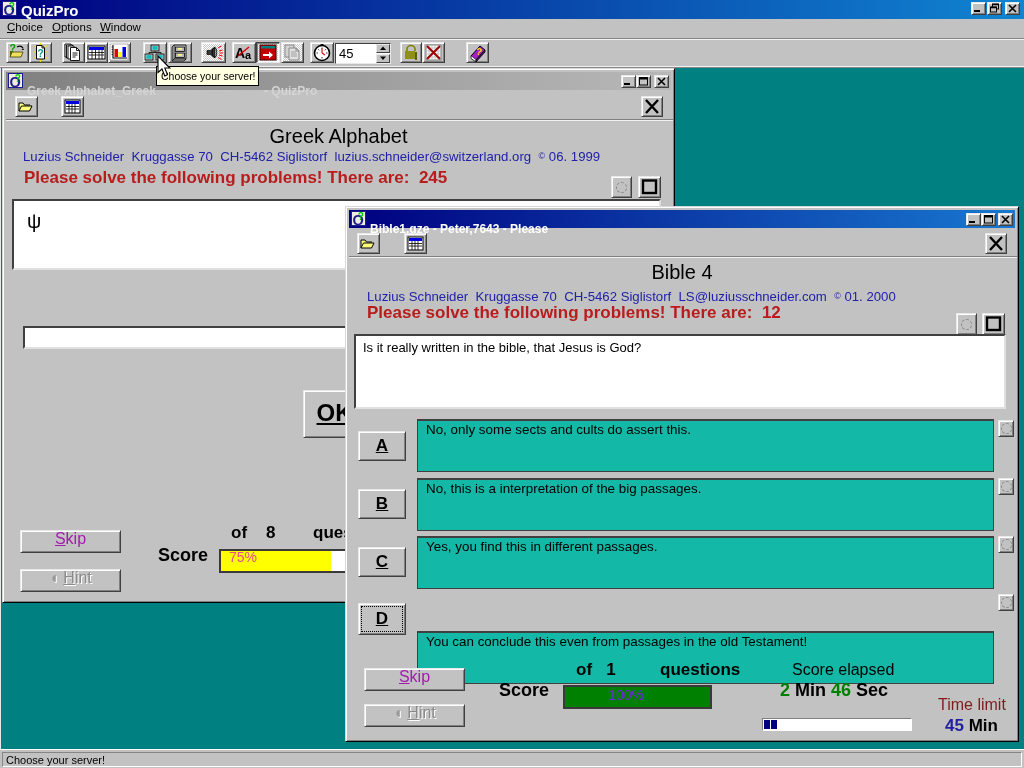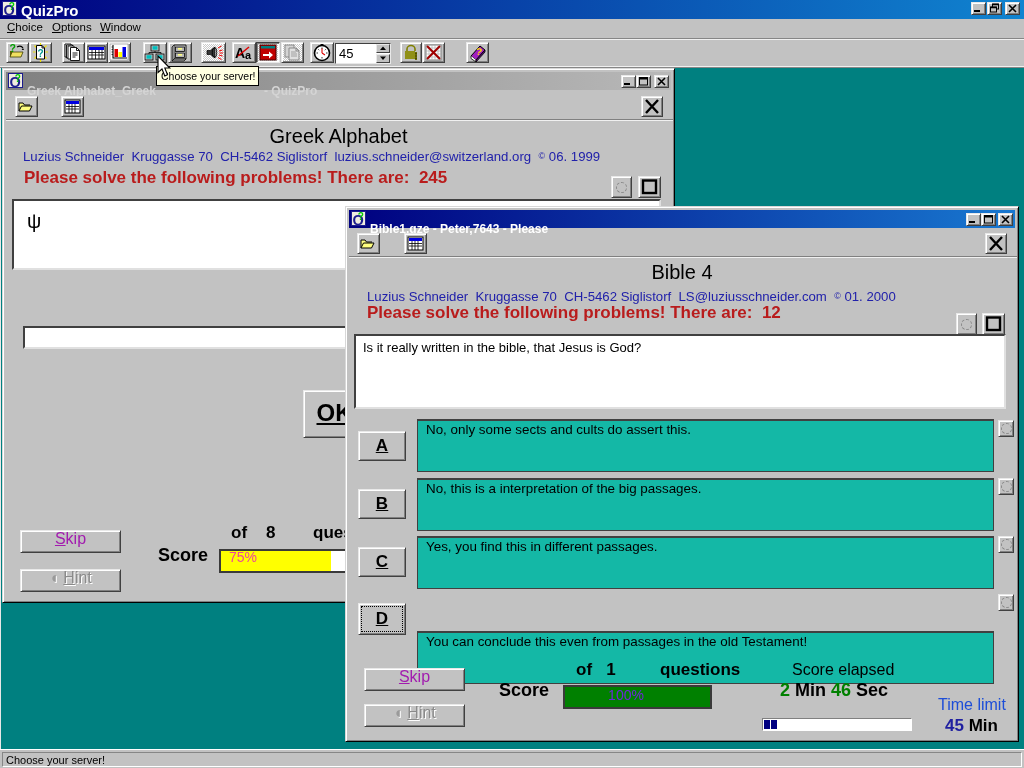"Time limit" div.abs { color: #1d4ed8 -> #7f1d1d }
